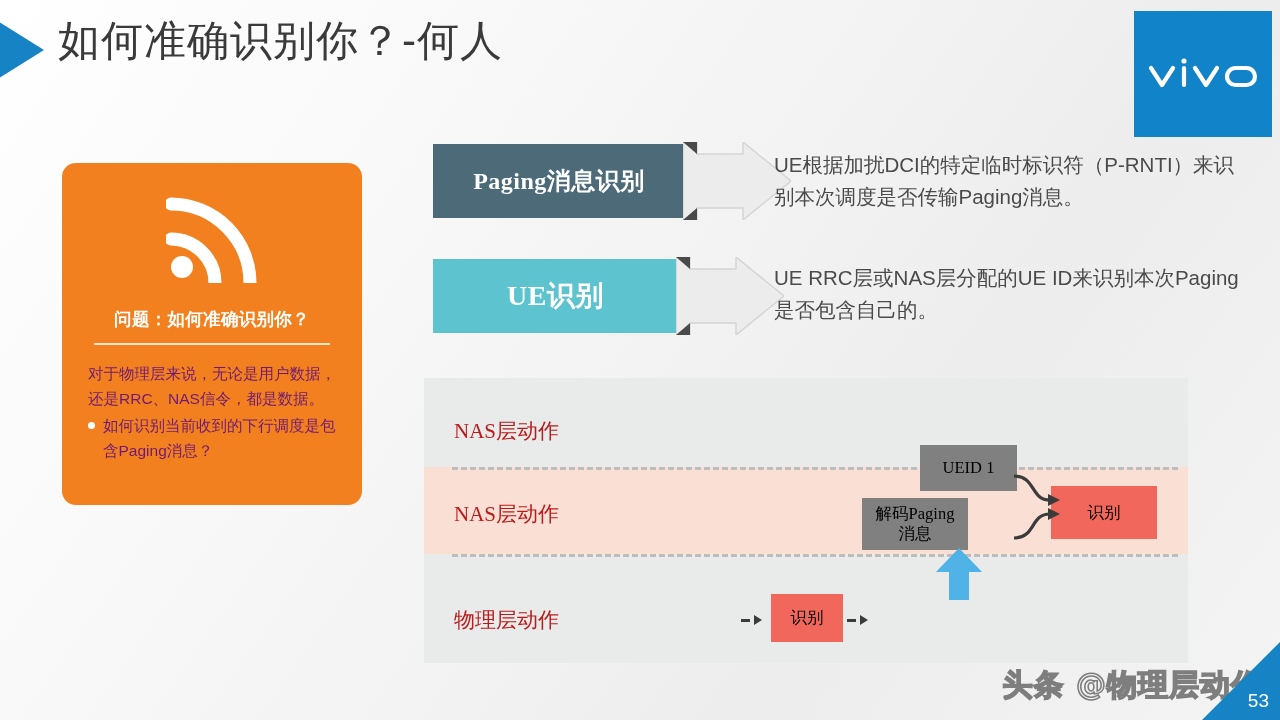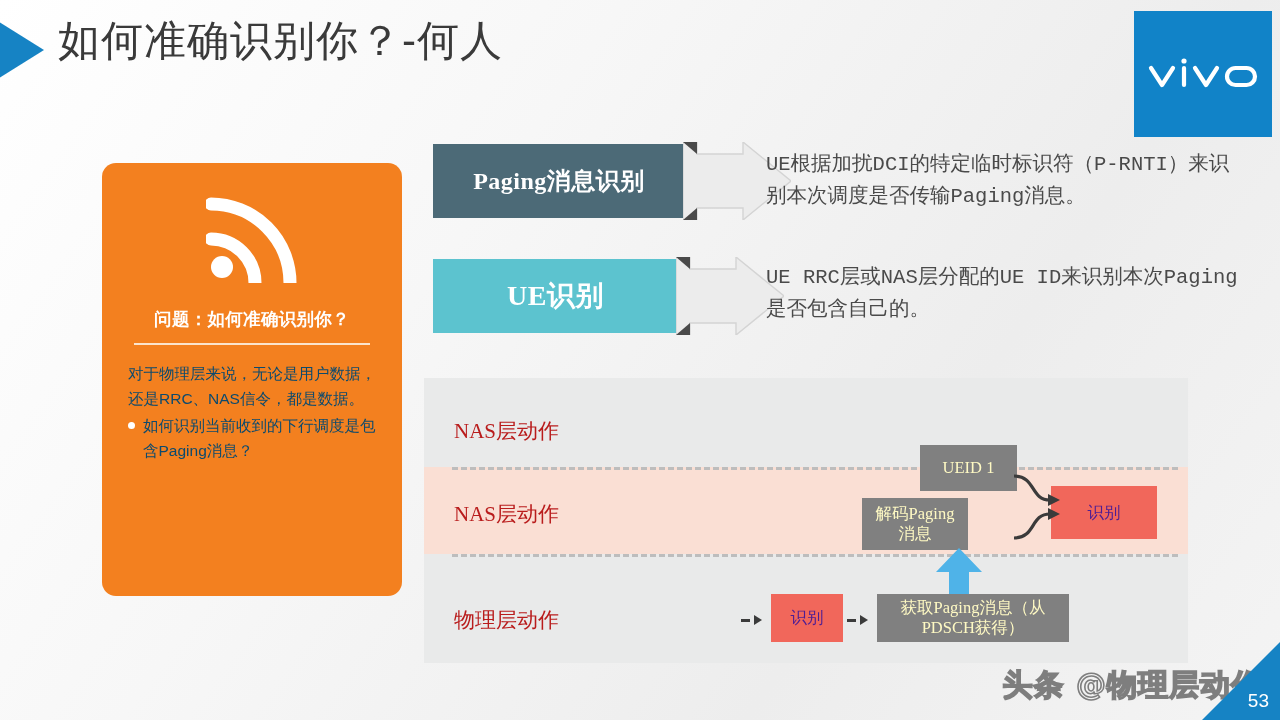"UE根据加扰DCI的特定临时标识符（P-RNTI）来识别本次调度是否传输Pagi" .banner-desc { font-family: Liberation Mono, monospace -> Liberation Sans, sans-serif; margin-left: none -> 8px }
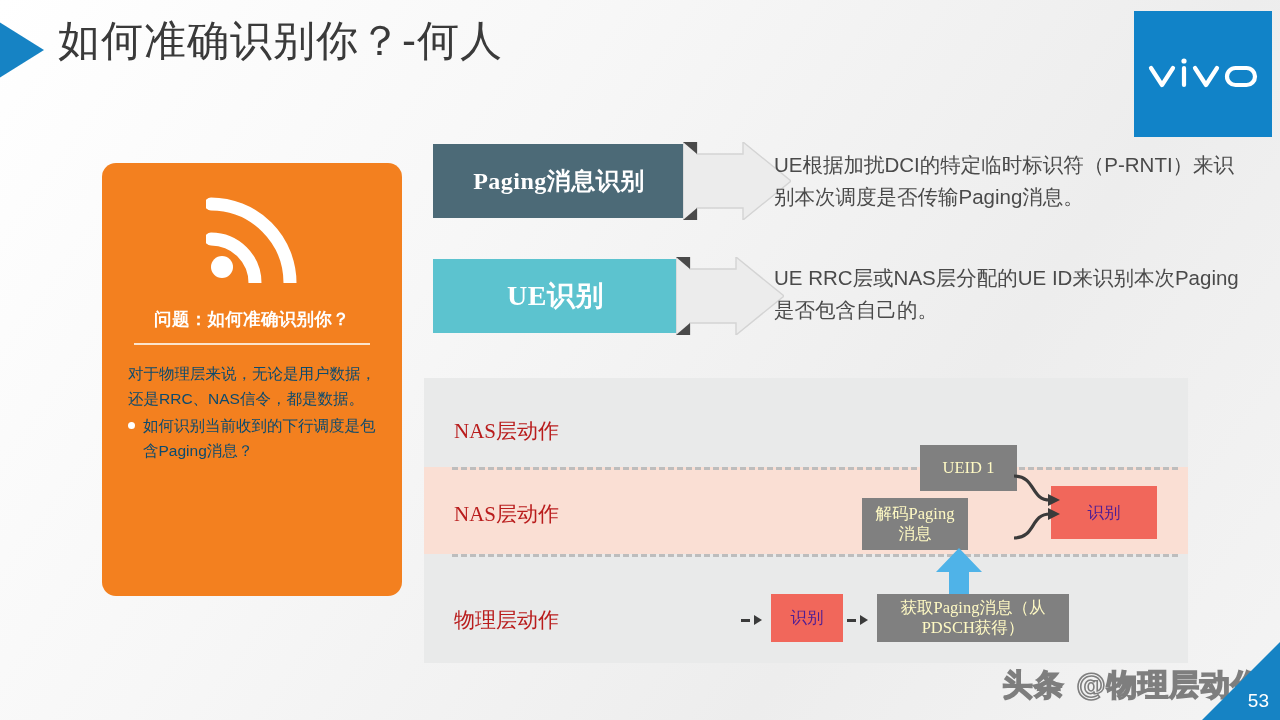"问题：如何准确识别你？" .orange-card { height: 433px -> 342px; margin-left: 40px -> none }
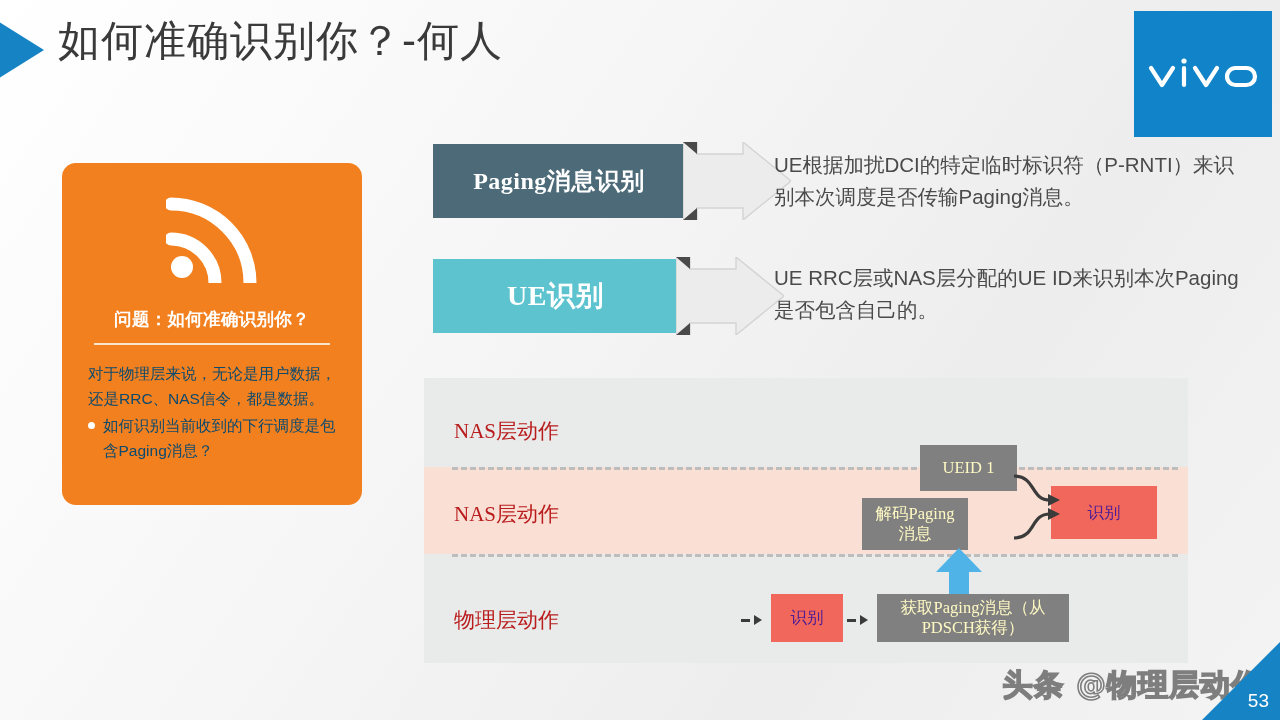"对于物理层来说，无论是用户数据，还是RRC、NAS信令，都是数据。" .card-body { color: #0c4a6e -> #701a75 }
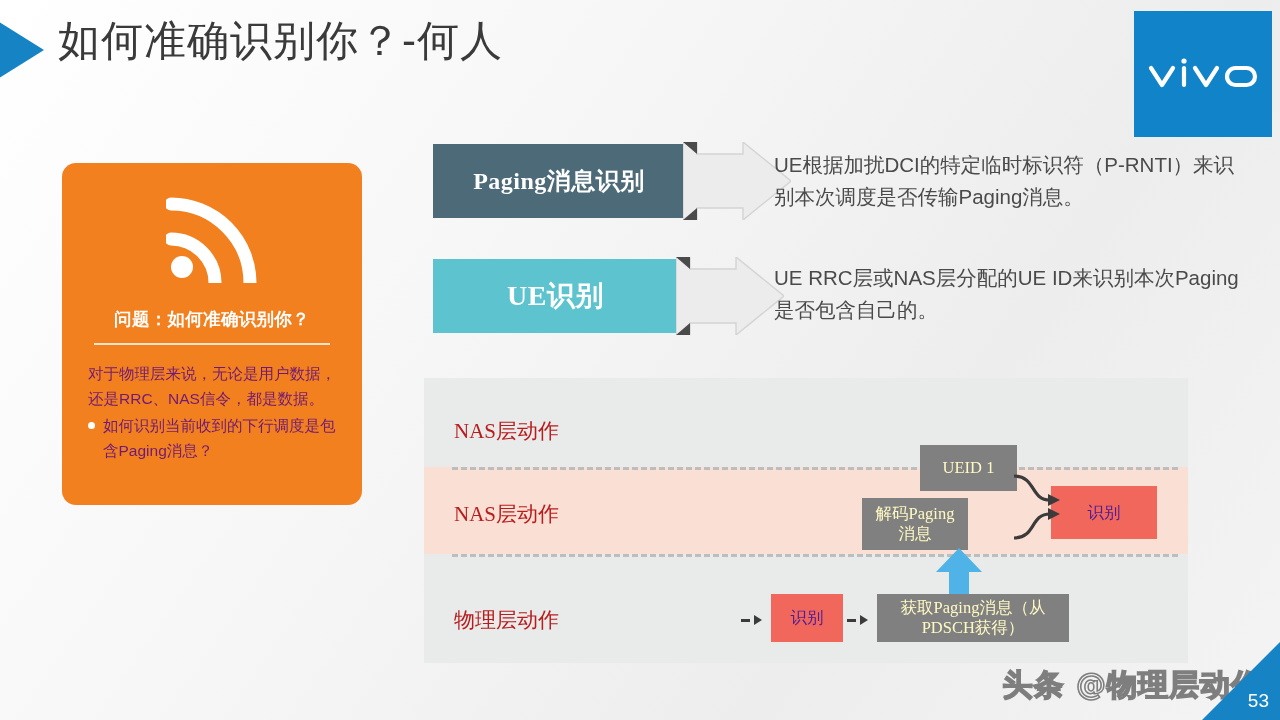"UEID 1" .gray-box { color: #fef9c3 -> #000000 }
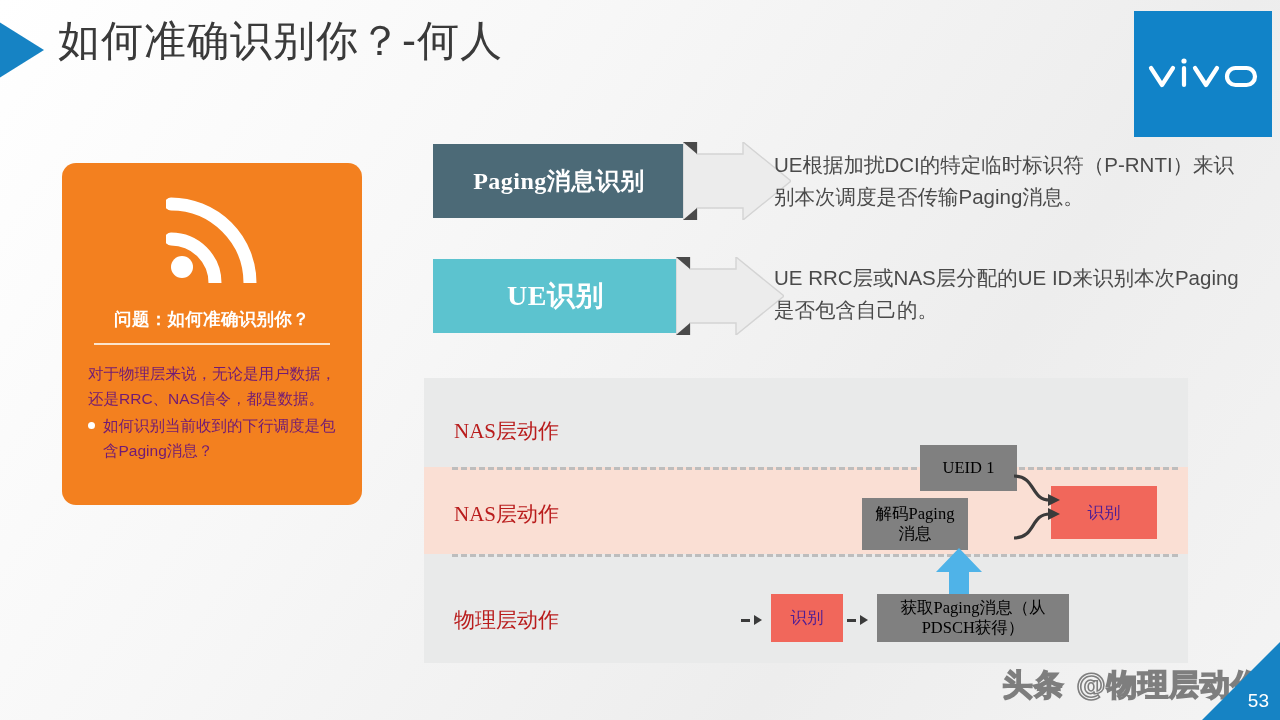"识别" .red-box { color: #4c1d95 -> #000000 }
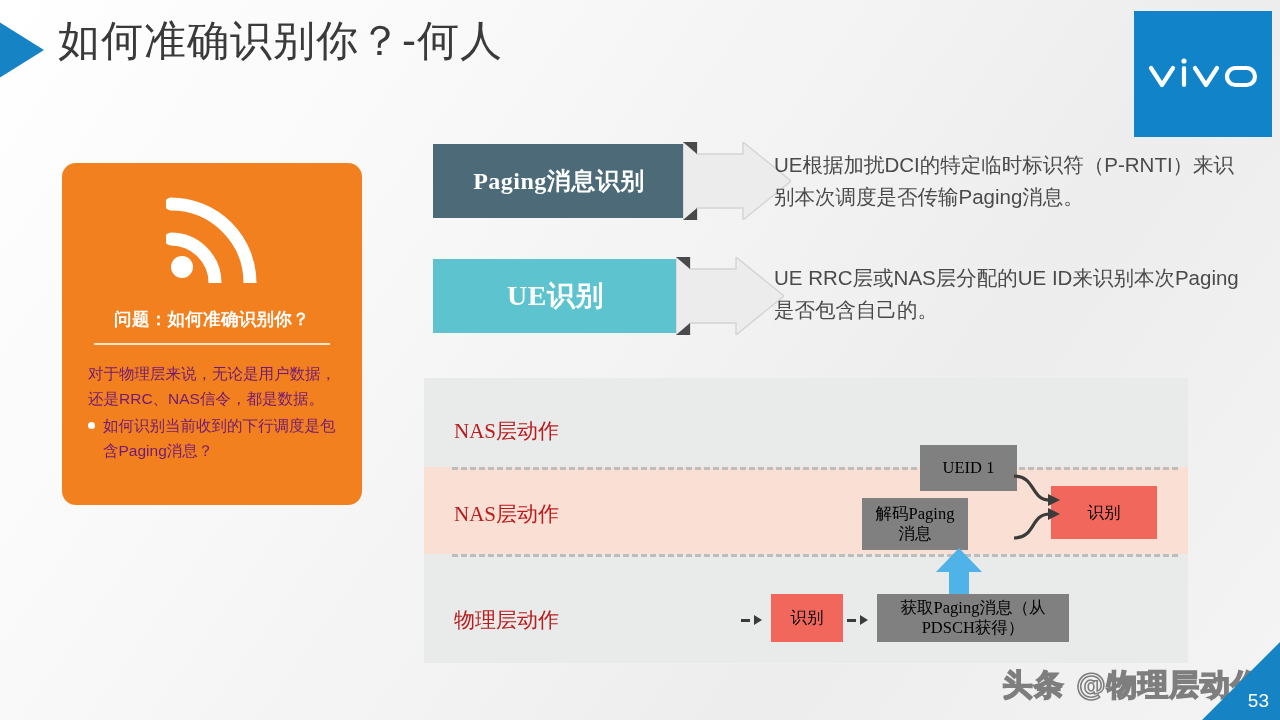"获取Paging消息（从PDSCH获得）" div.gray-box { html: <div>获取Paging消息（从PDSCH获得）</div> -> none }
